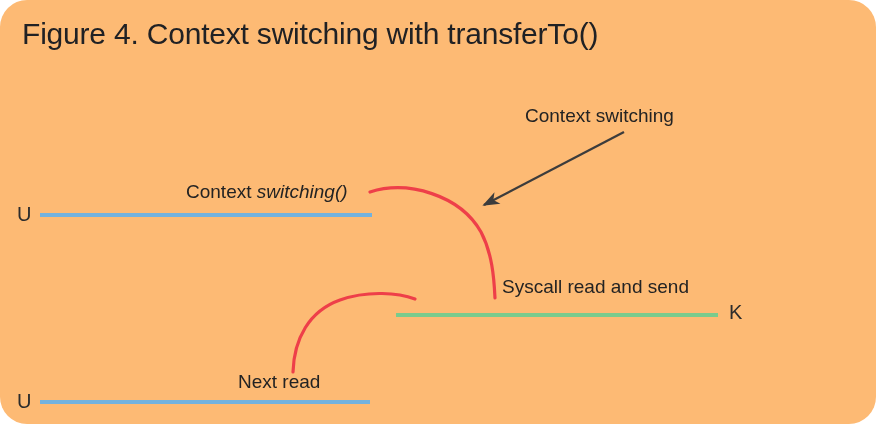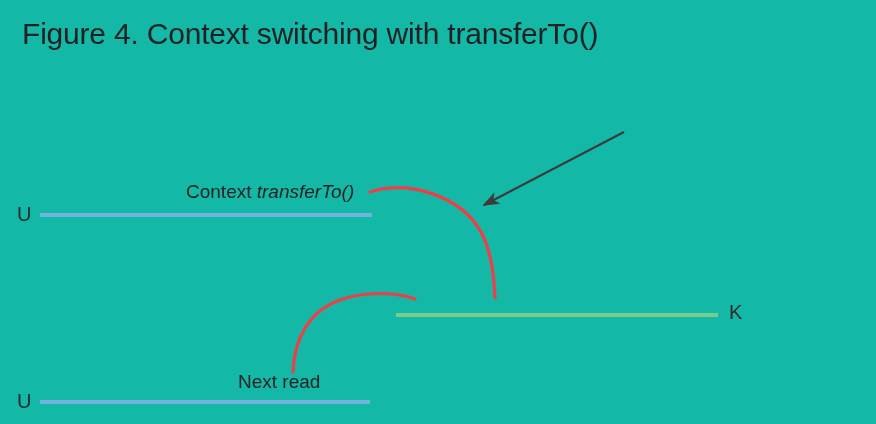"Figure 4. Context switching with" #figure-root { background: #14b8a6 -> #fdba74; border-radius: none -> 27px }
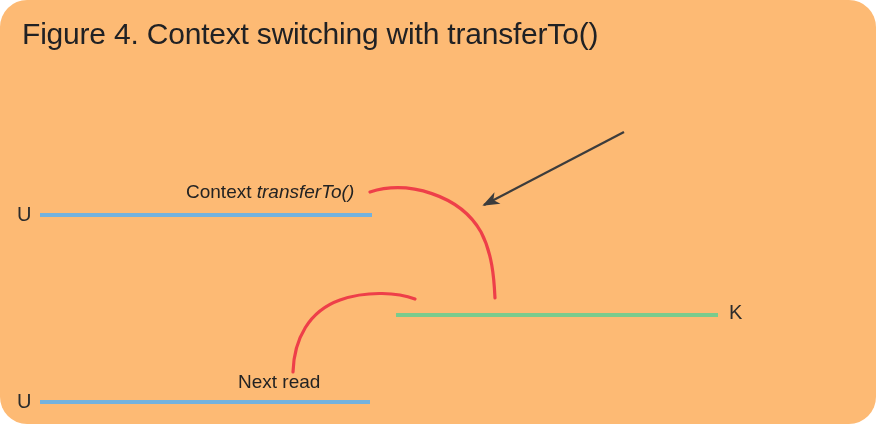"Context switching" div.diag-label { html: none -> <div>Context switching</div> }
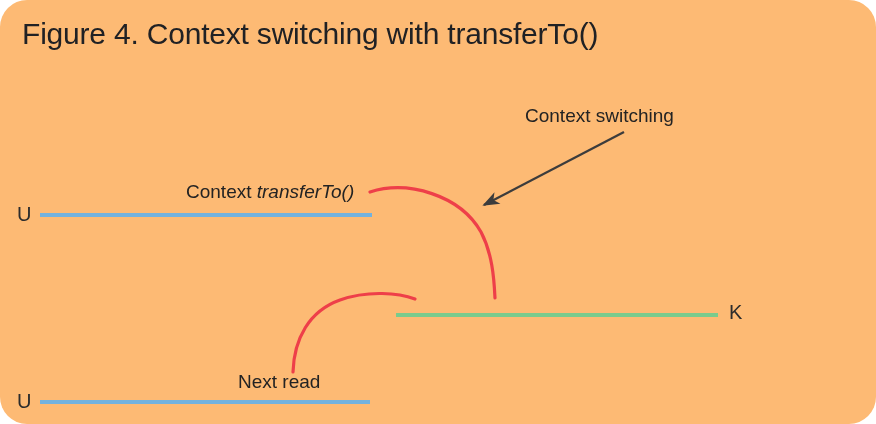"transferTo()" span.italic-part { text: transferTo -> switching }
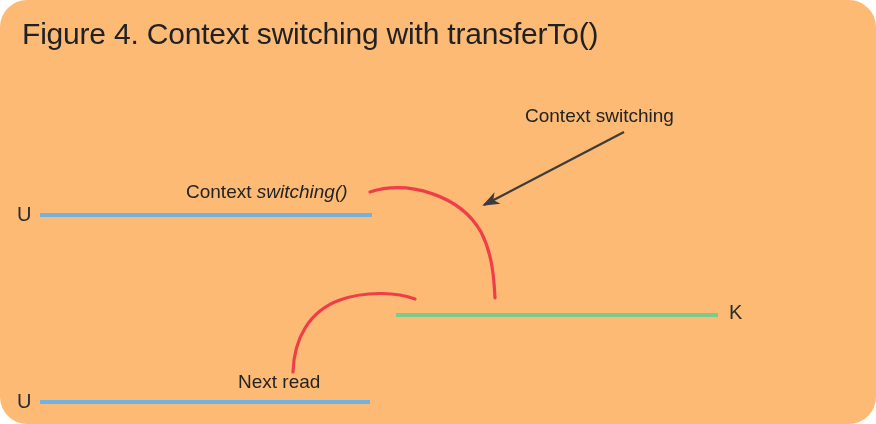"Syscall read and send" div.diag-label { html: none -> <div>Syscall read and send</div> }
